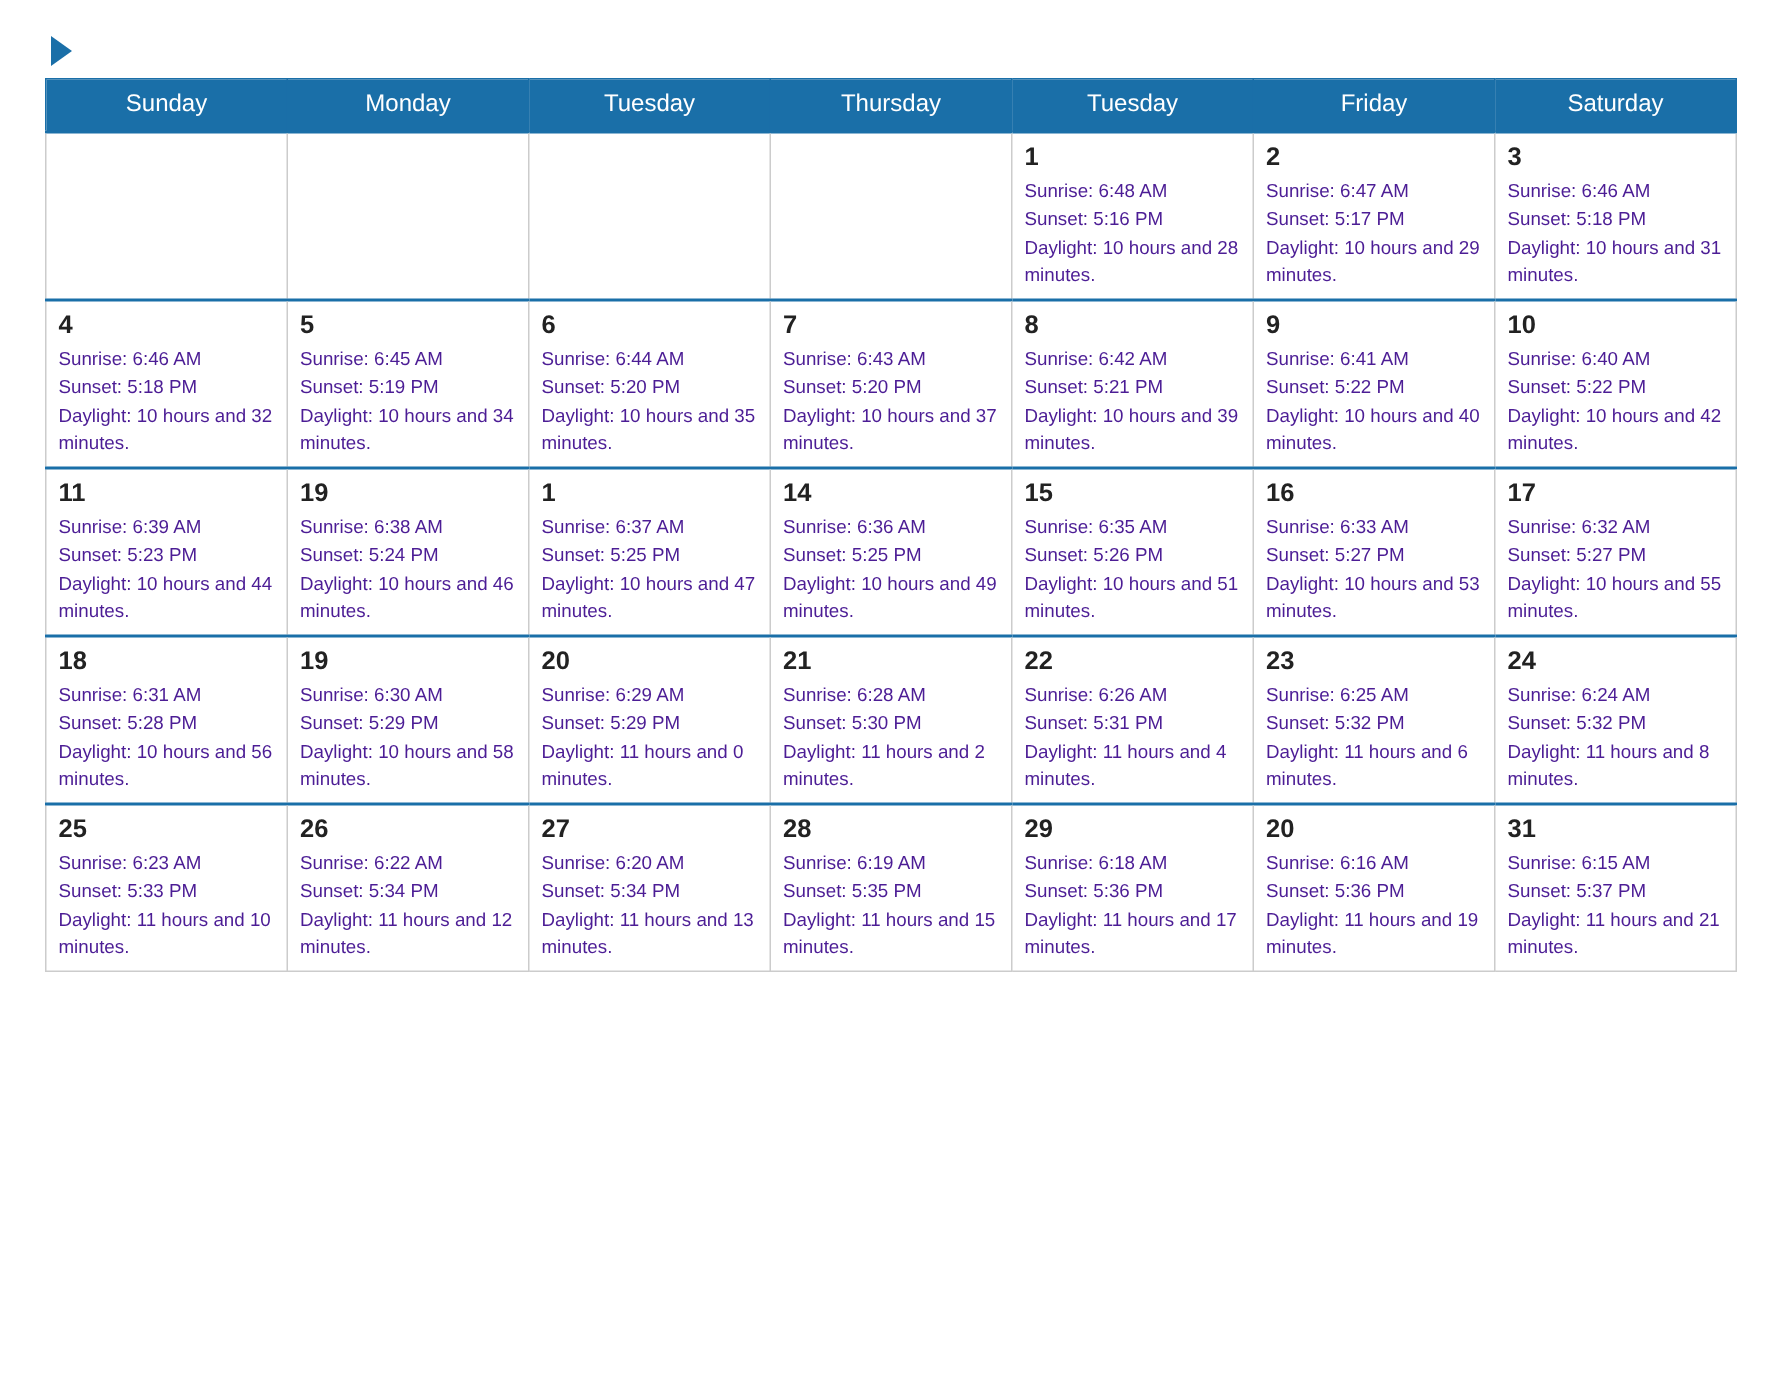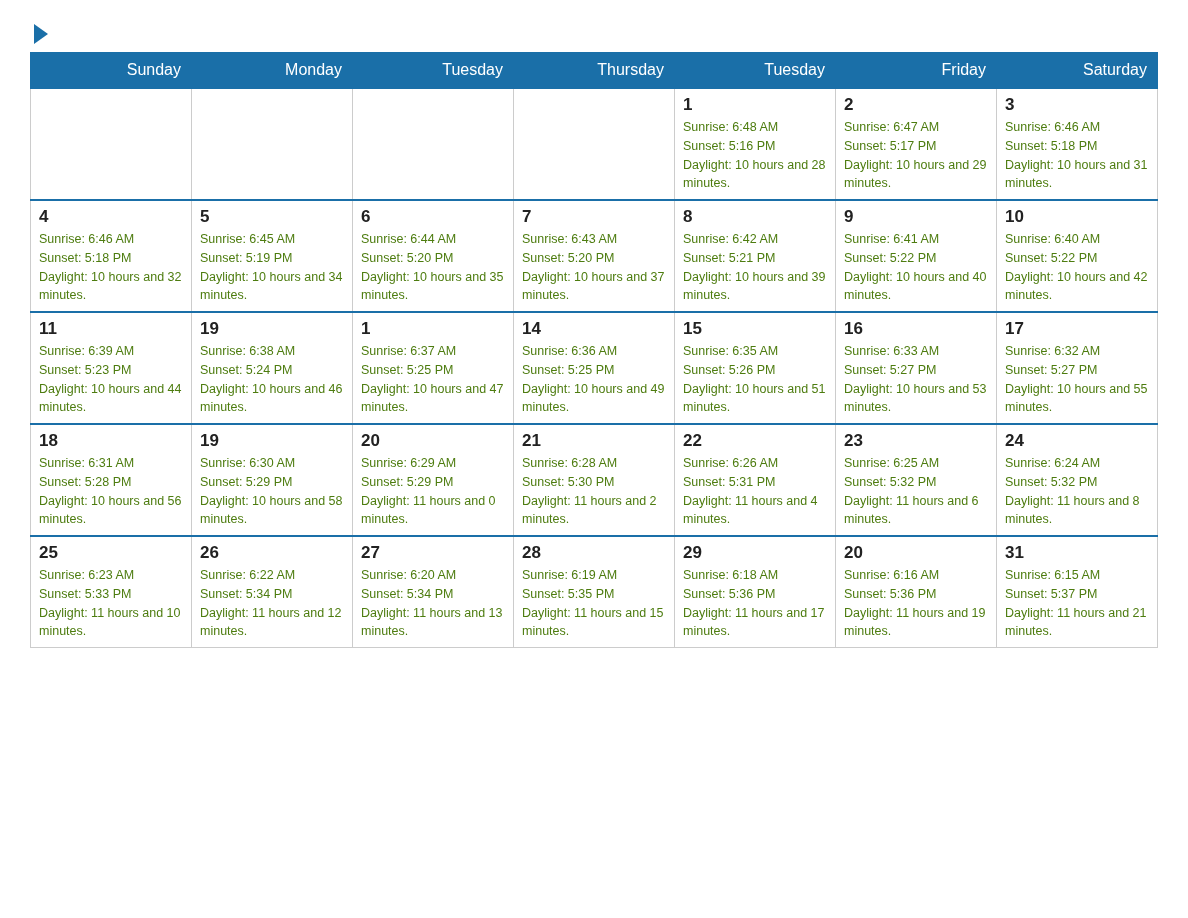"Sunday" .calendar th { text-align: right -> center }
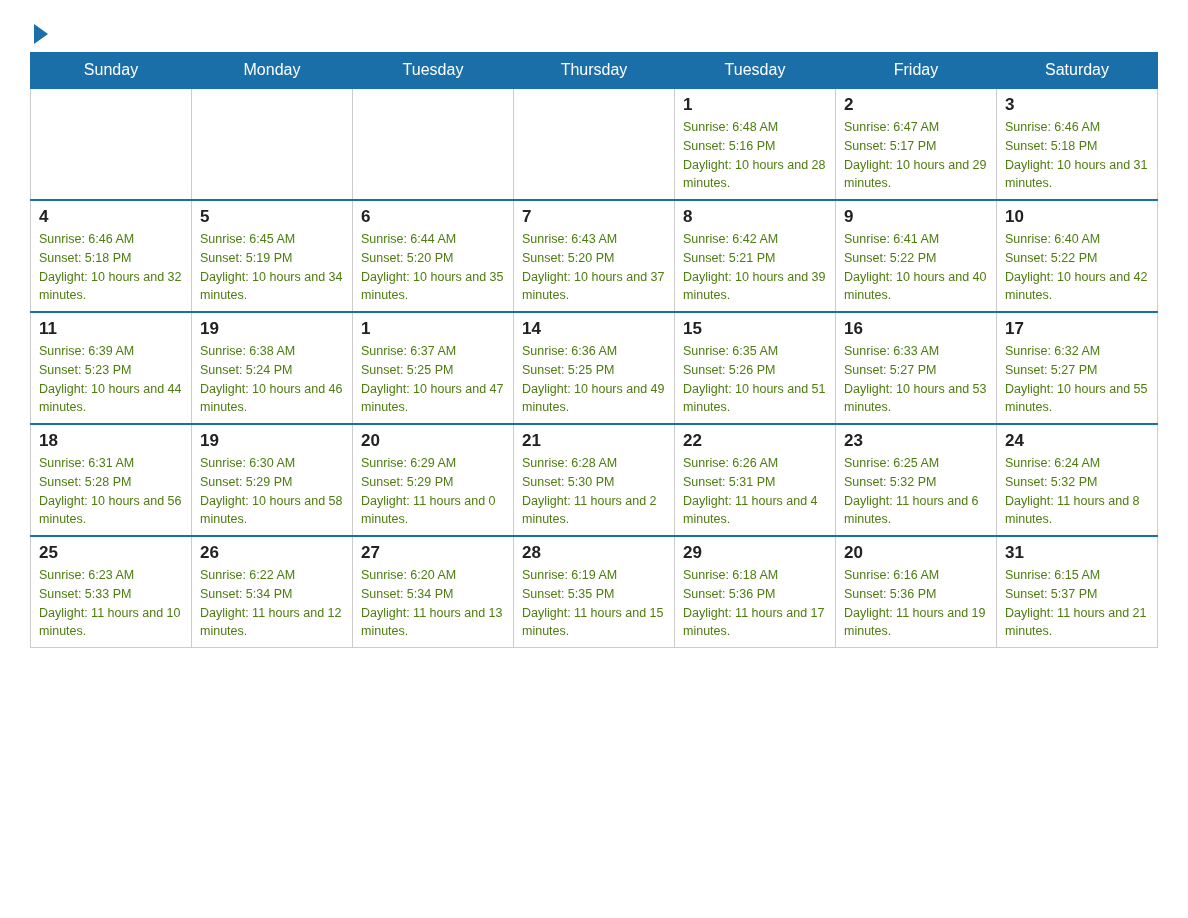"Sunrise: 6:48 AM" .day-info { color: #4d7c0f -> #4c1d95 }
